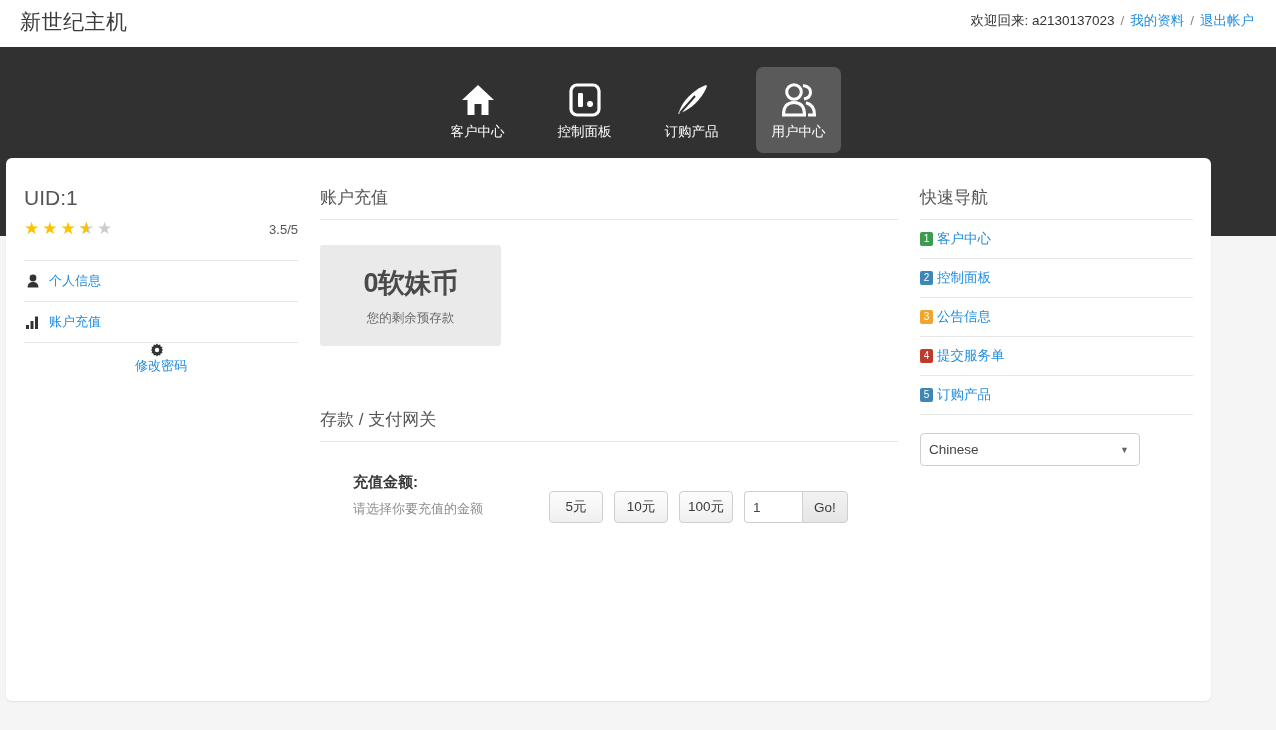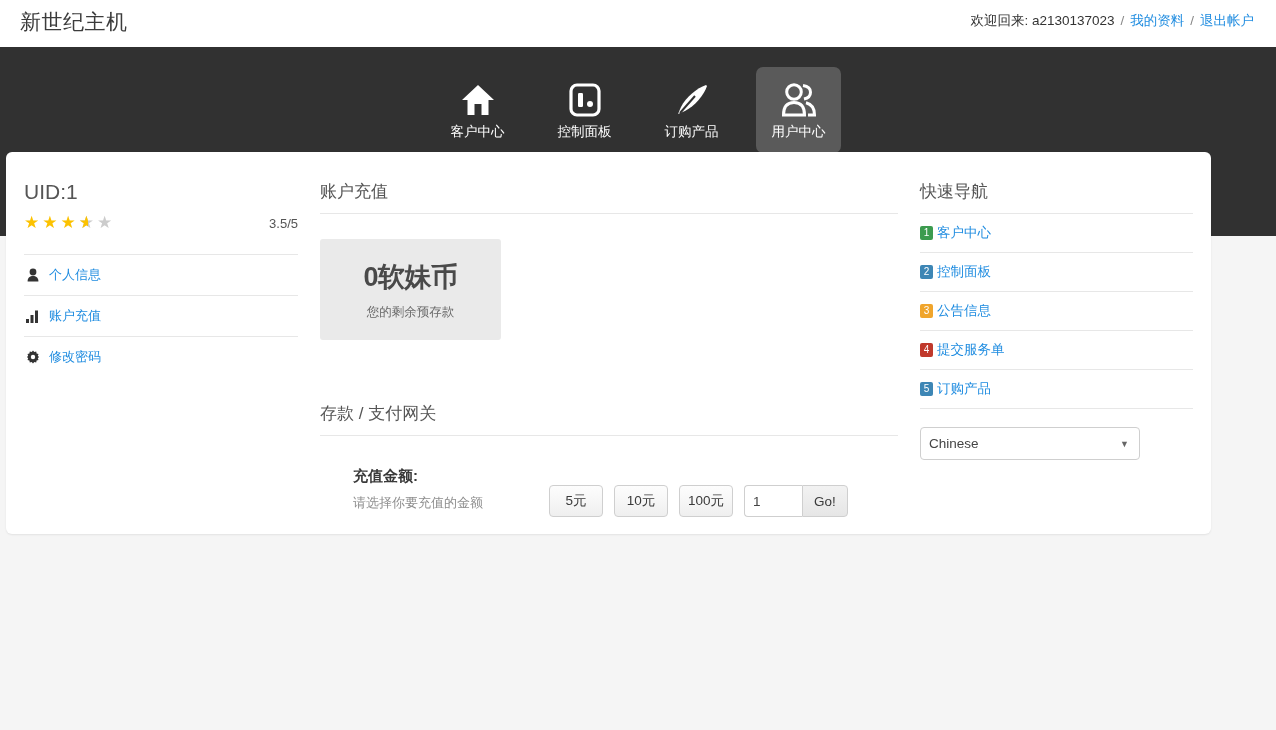"UID:1" #main-panel { height: 382px -> 543px; top: 152px -> 158px }
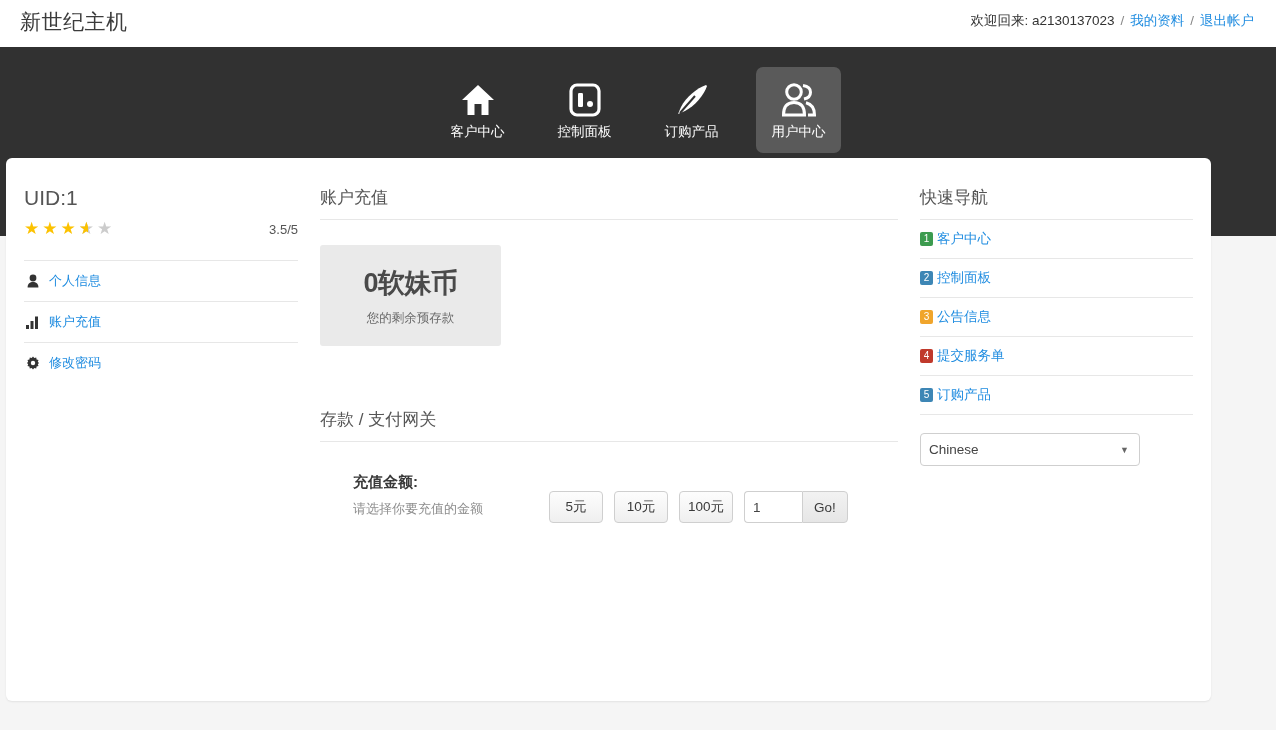"修改密码" .side-link-row:last-child { flex-direction: none -> column }
